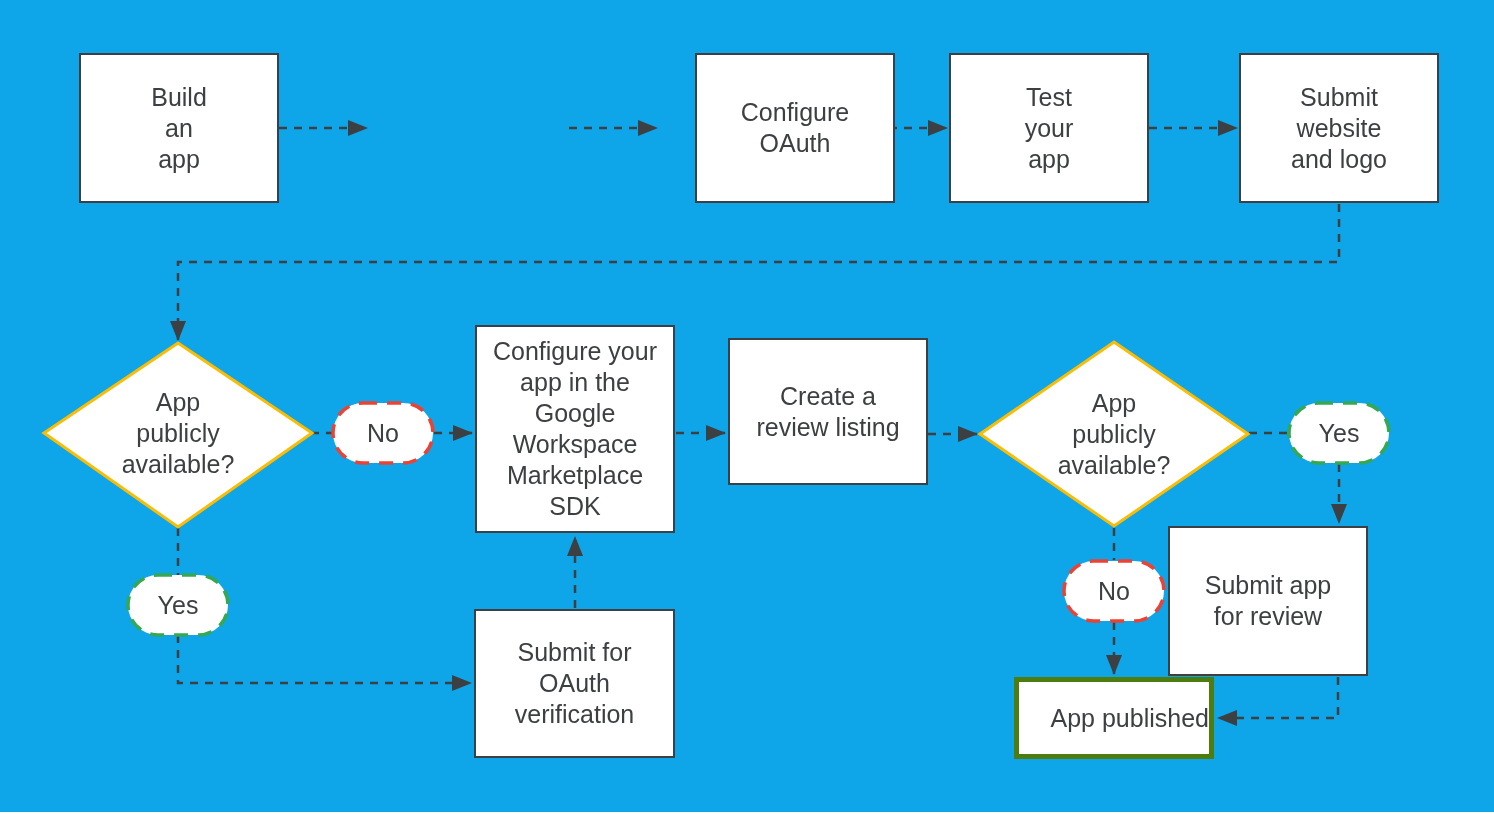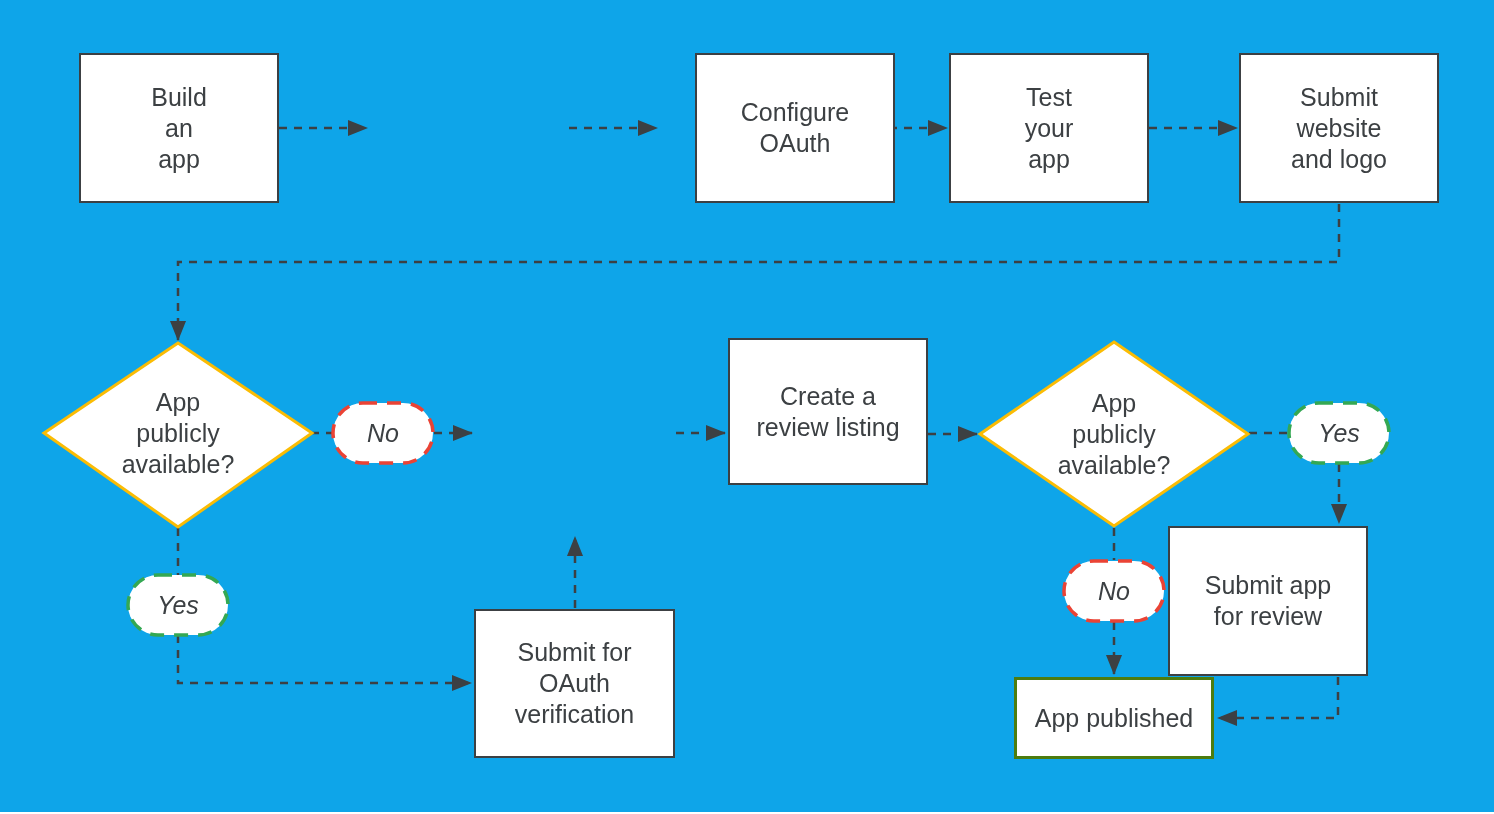"Configure your" div.node { html: none -> <div> <div>Configure your</div> <div>app in the</div> <div>Google</div> <div>Workspace</div> <div>Marketplace</div> <div>SDK</div> </div> }
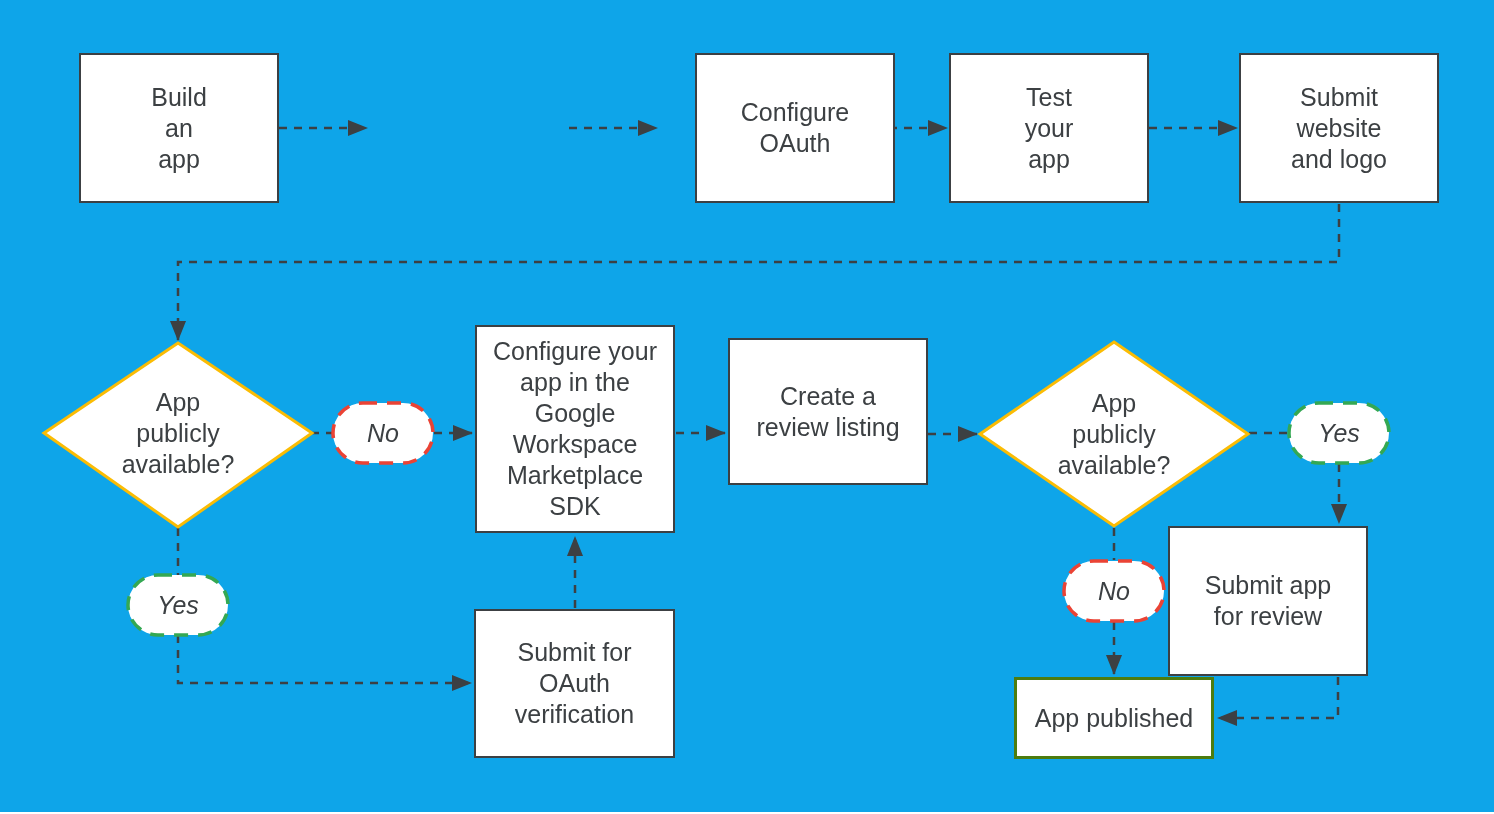"No" .olabel { font-style: italic -> none }
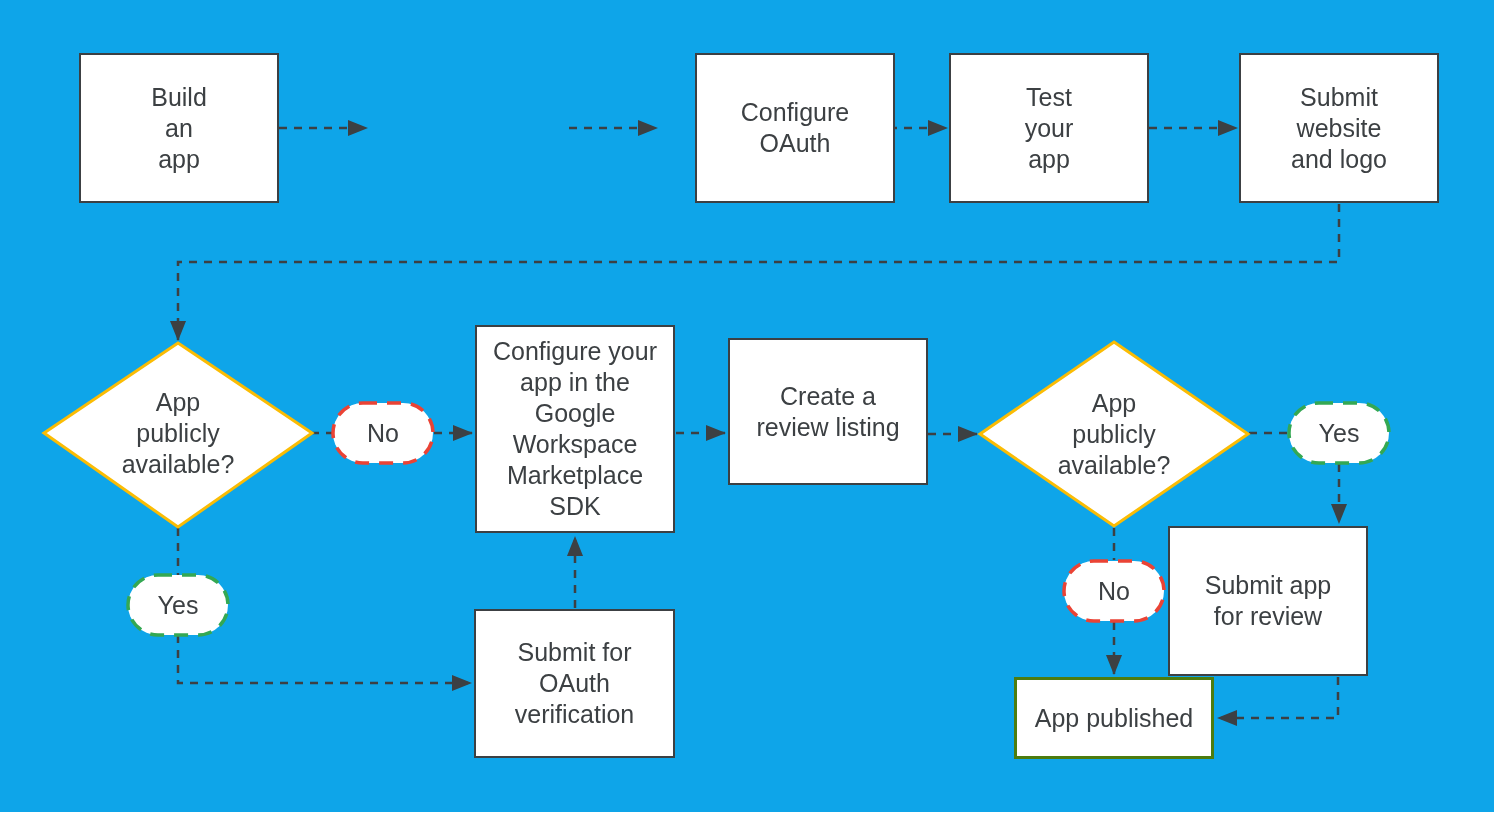"App published" .node.published { align-items: none -> flex-end; border: 3px solid #4d7c0f -> 5px solid #4d7c0f }
